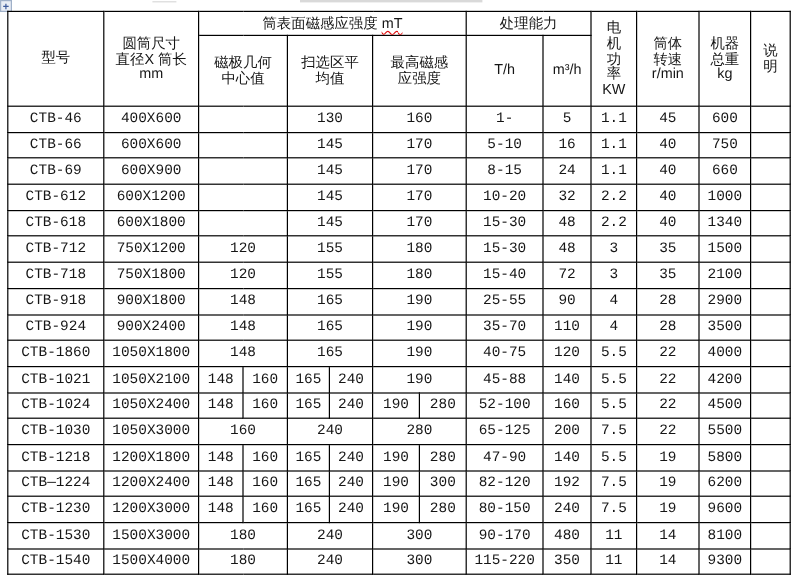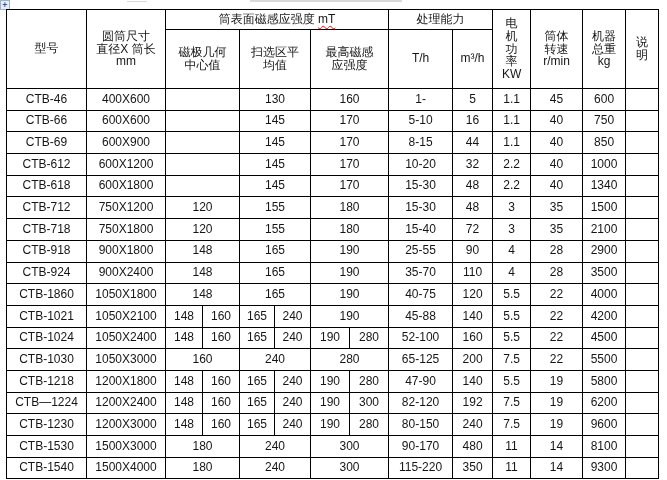"CTB-46" tbody tr { font-family: none -> Liberation Mono, monospace }
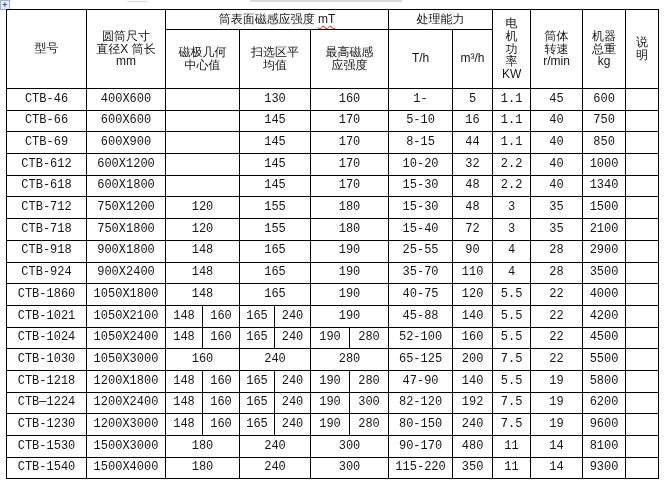"44" td { text: 44 -> 24 }
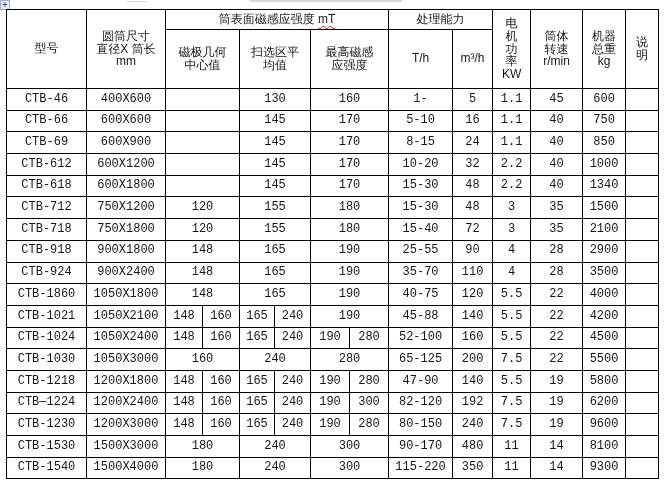"850" td { text: 850 -> 660 }
